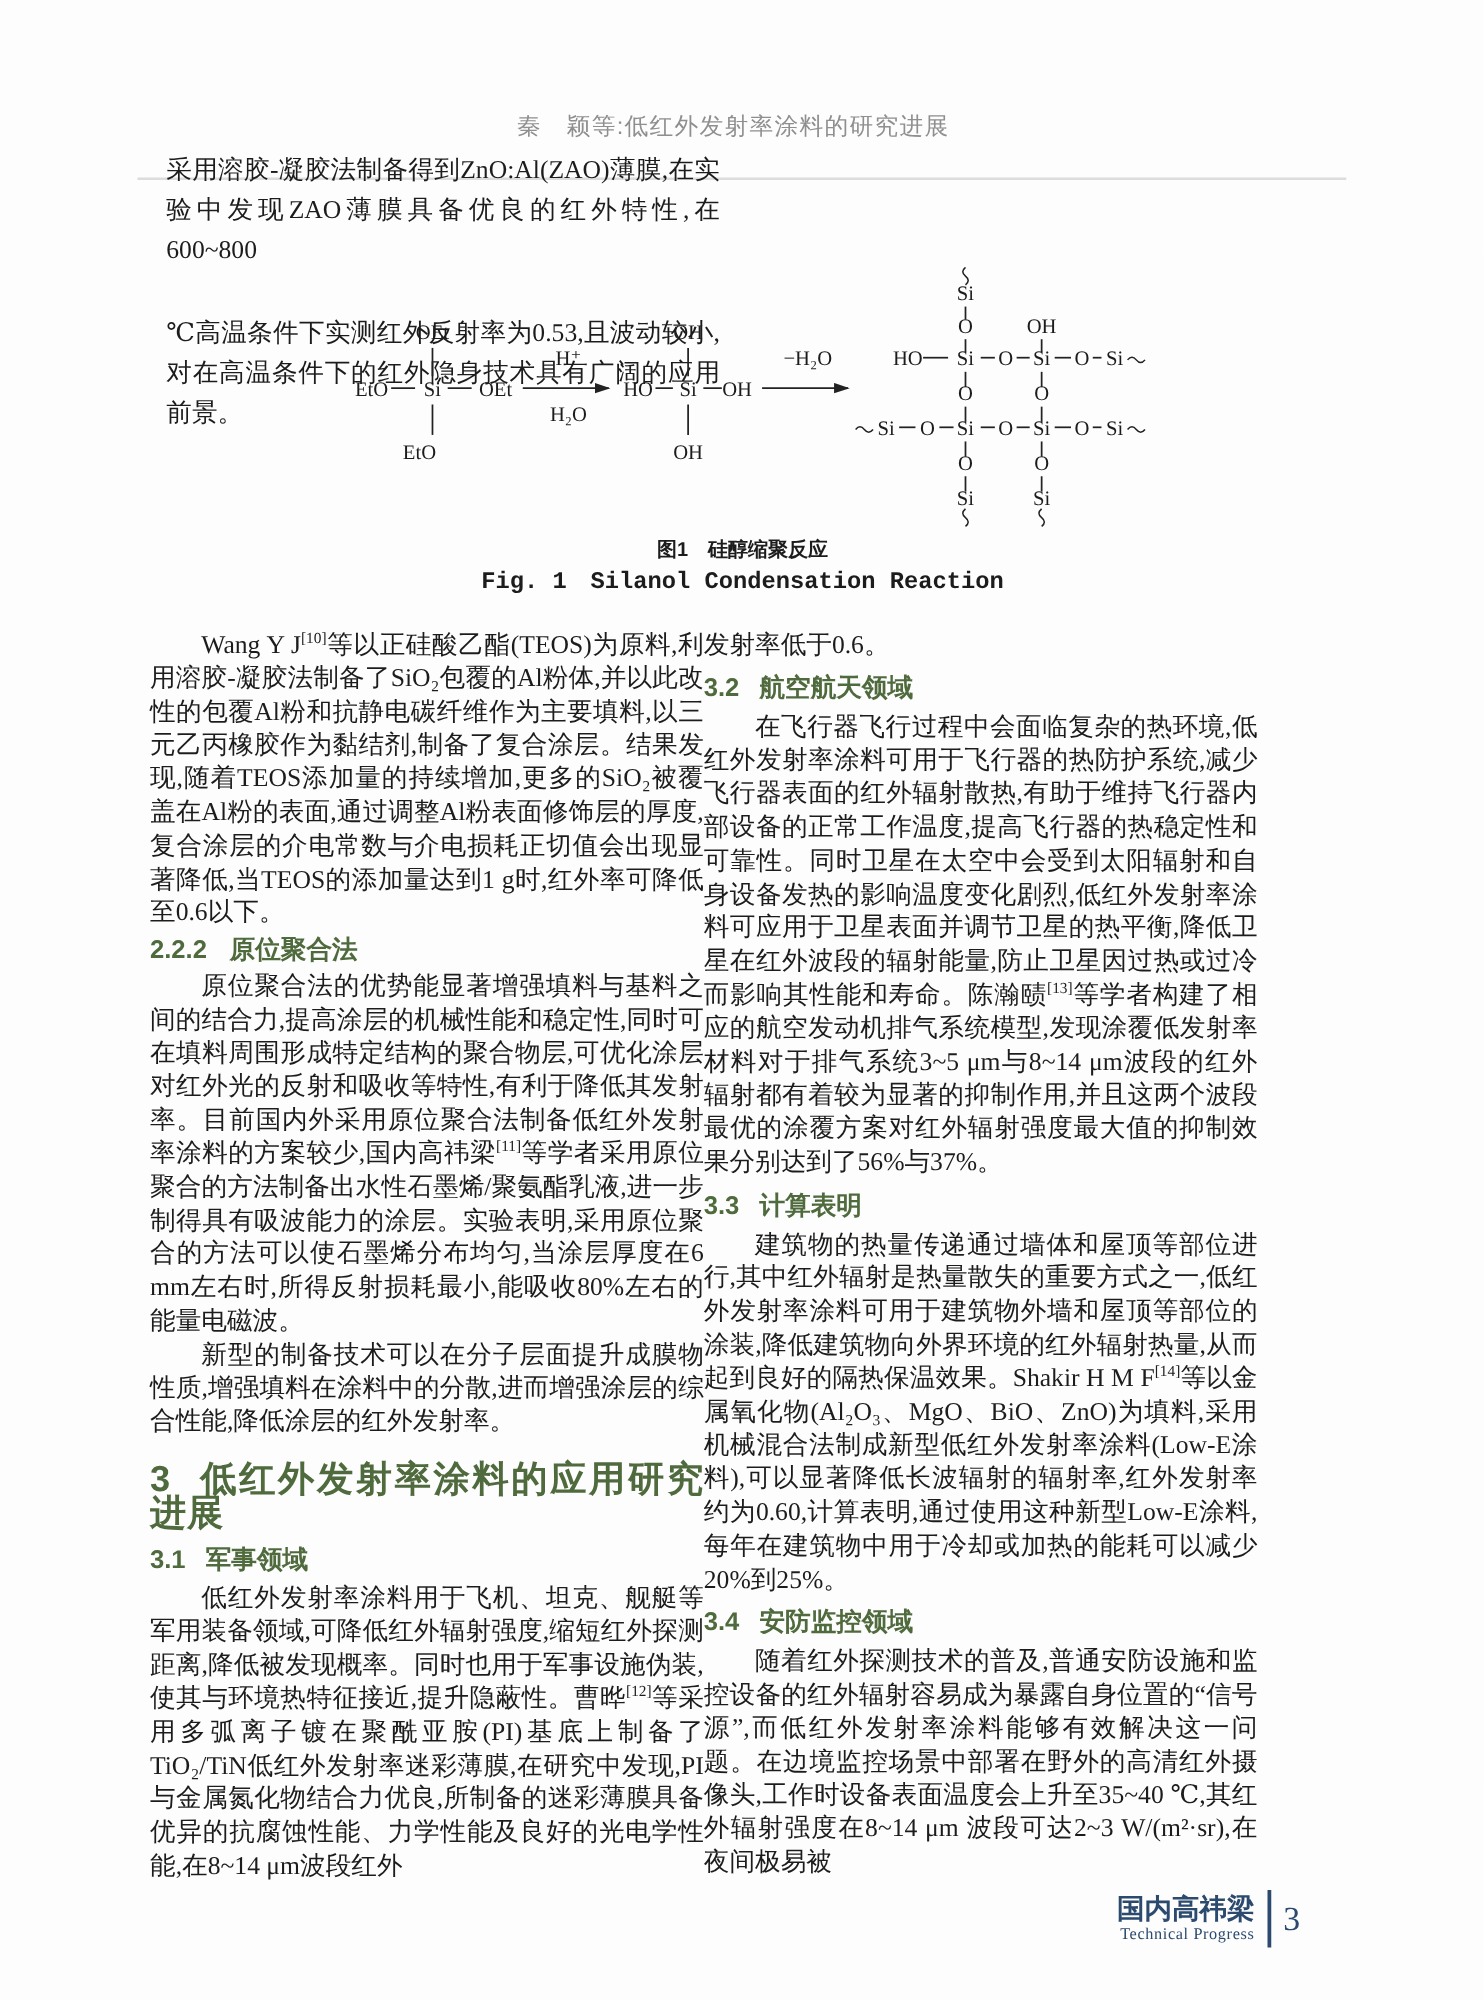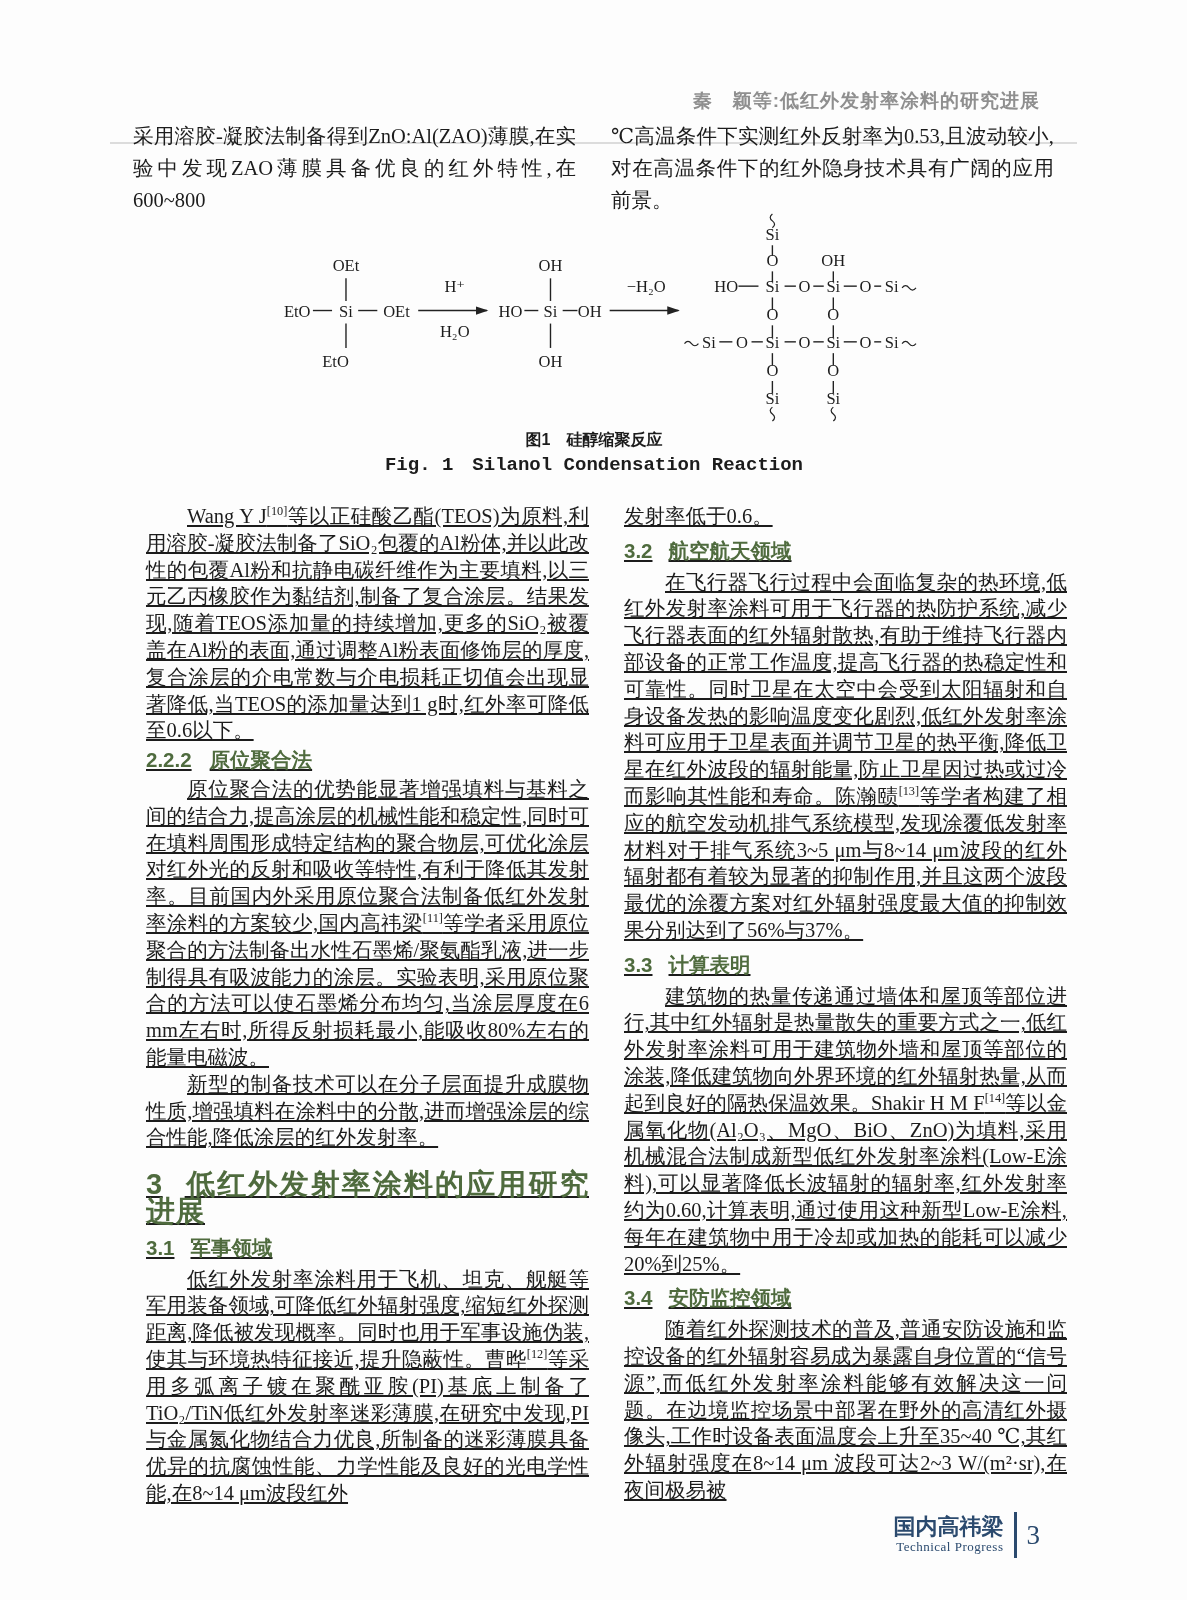"秦 颖等:低红外发射率涂料的研究进展" .running-head { font-weight: bold -> none; text-align: right -> center }
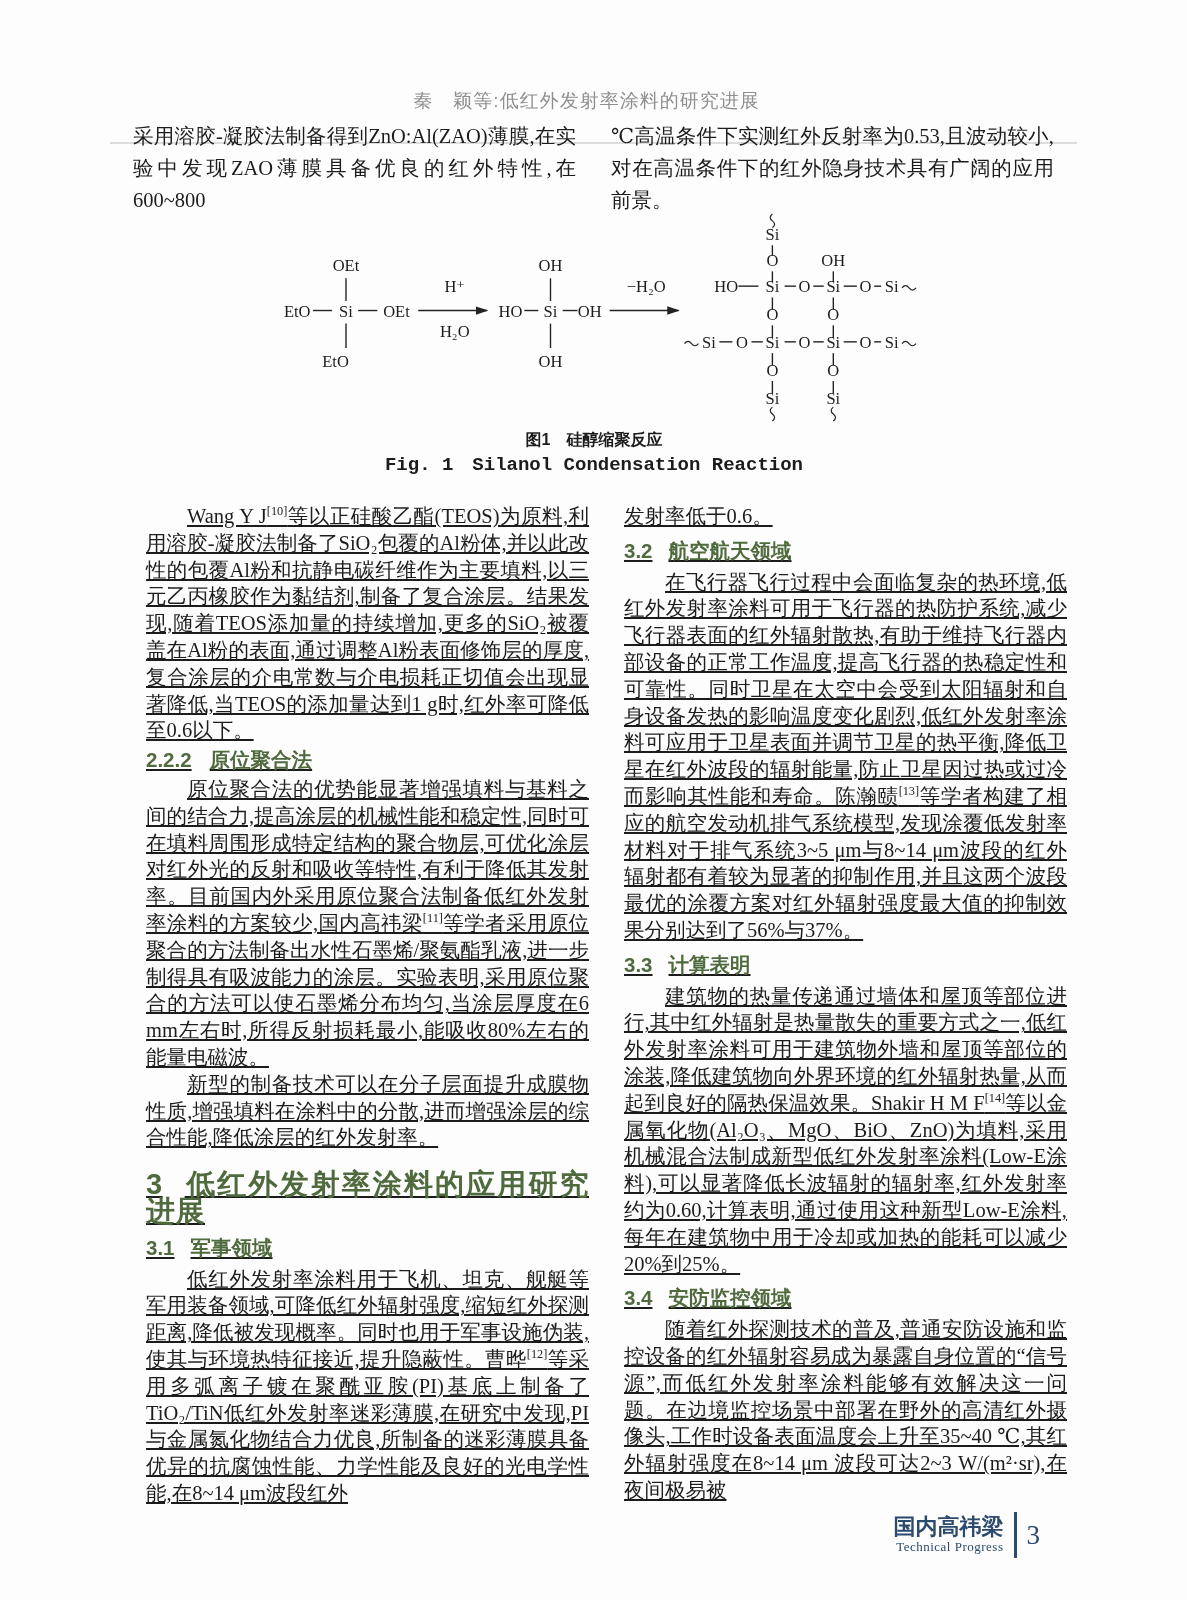"采用溶胶-凝胶法制备得到ZnO:Al(ZAO)薄膜,在实验中发现ZAO薄膜具备优" .intro-row { flex-direction: none -> column }
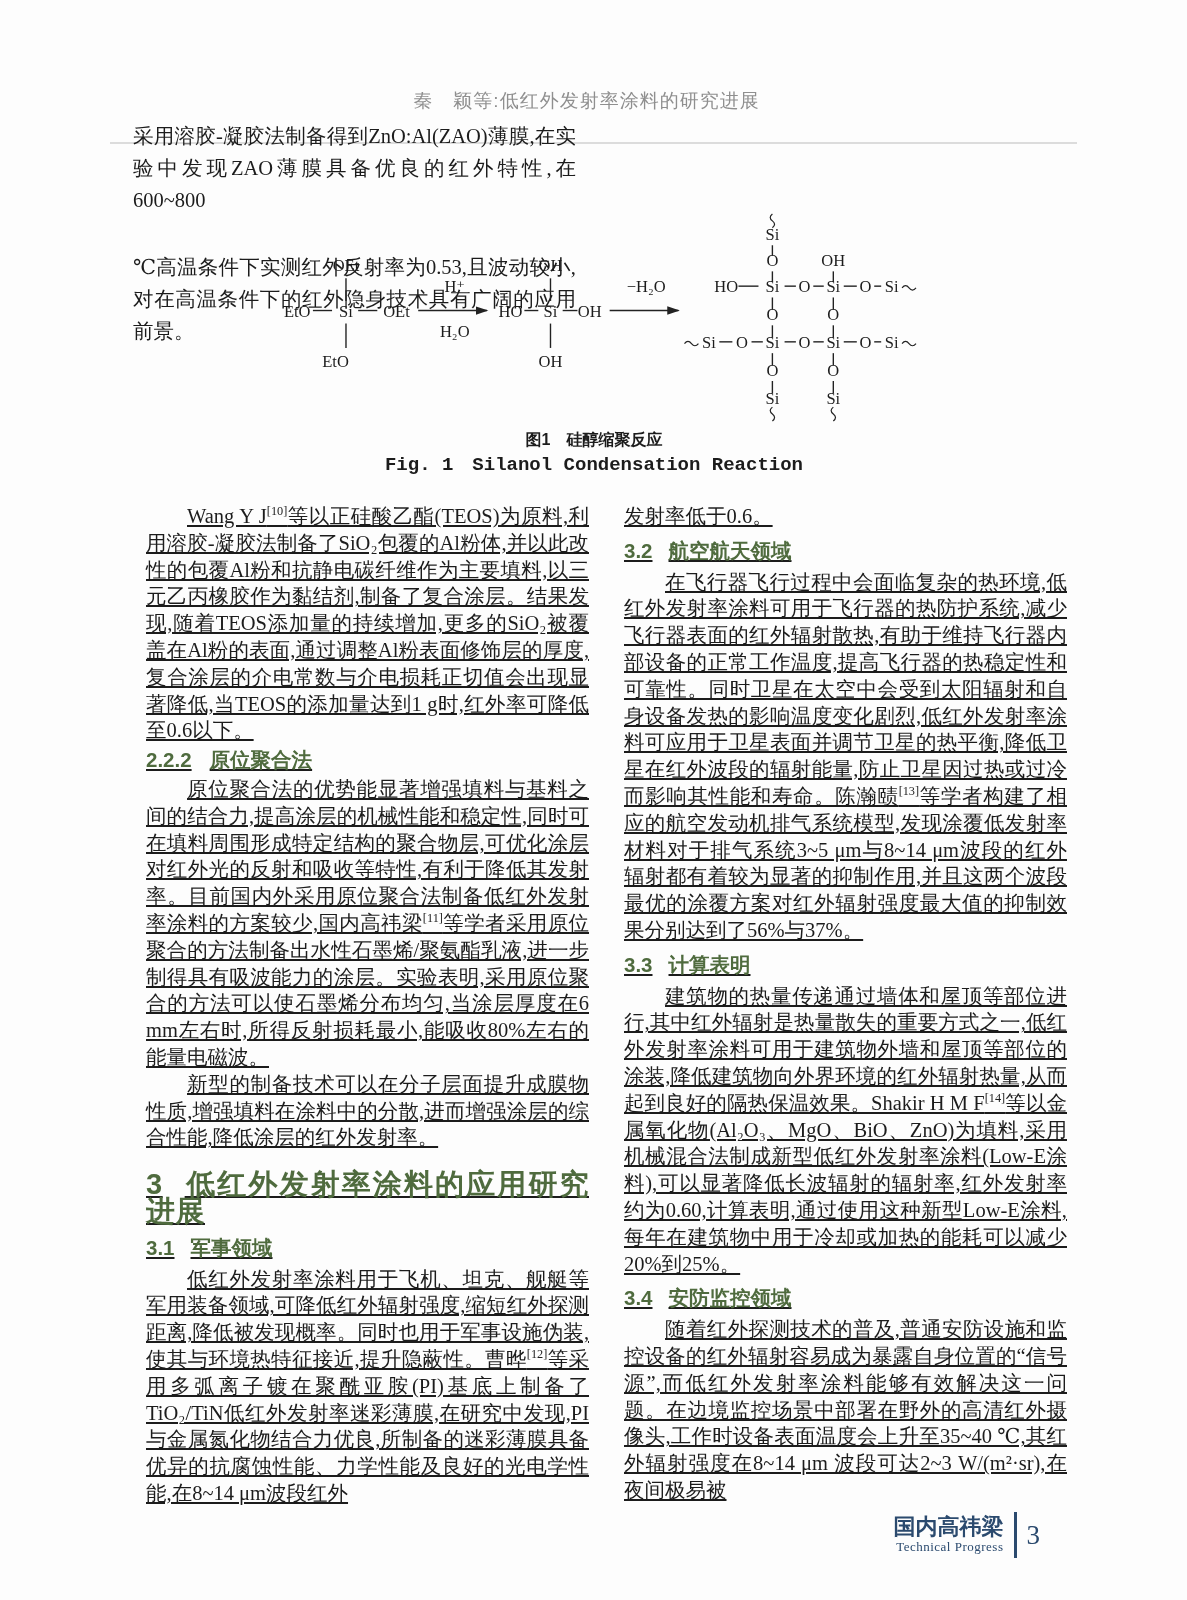"Wang Y" .cols { gap: 35px -> none; left: 146px -> 120px; text-decoration: underline -> none }
